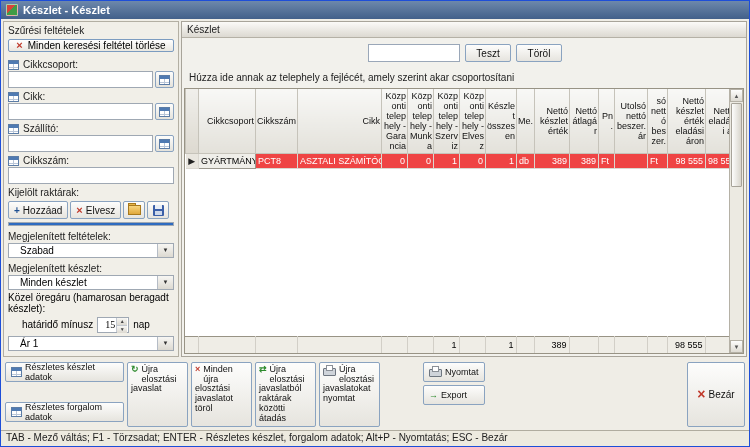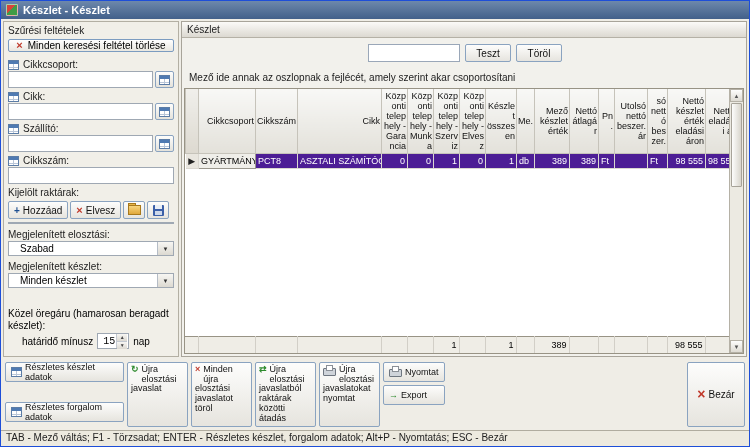"Mező ide annak az oszlopnak" div.group-hint { text: Mező ide annak az oszlopnak -> Húzza ide annak az telephely }
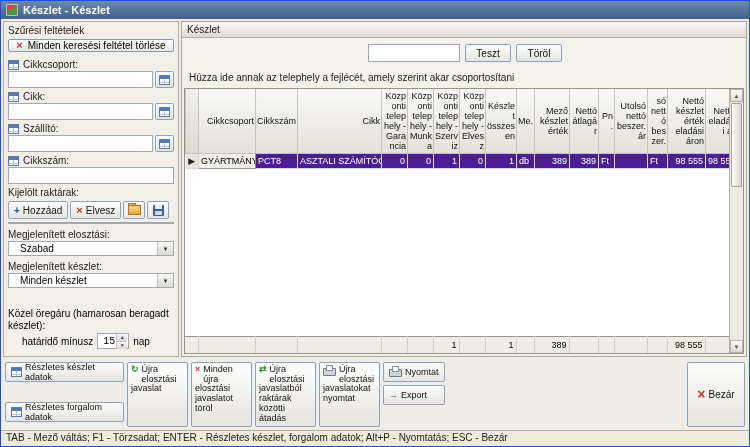"Mező készlet érték" span { text: Mező -> Nettó }
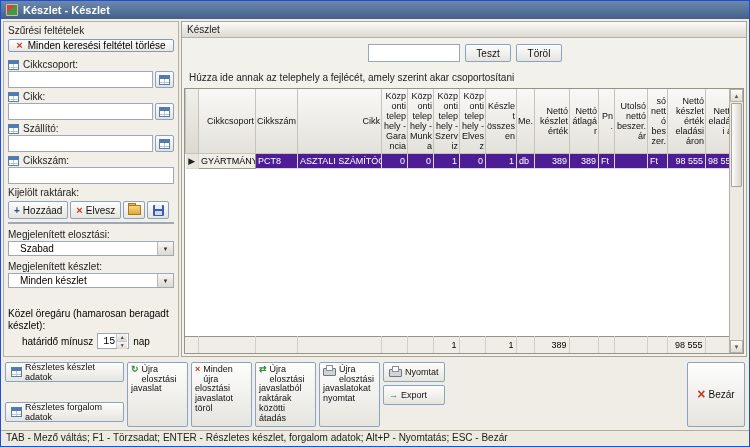"PCT8" tr.sel td.sel-cell { background: #4c1d95 -> #ef4444 }
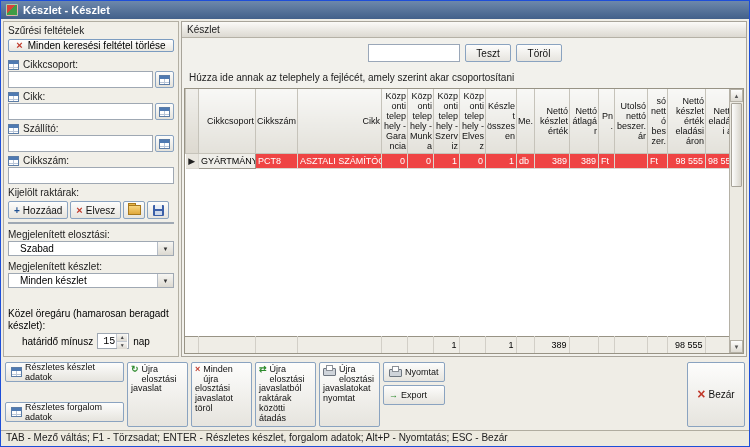"Megjelenített elosztási:" span { text: elosztási -> feltételek }
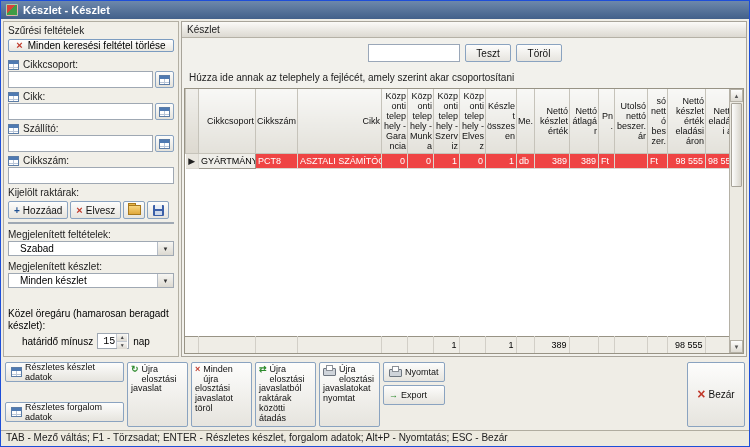"Közel öregáru (hamarosan beragadt" .oldgoods-label { margin: 18px 0 2px 0 -> 0 0 2px 0 }
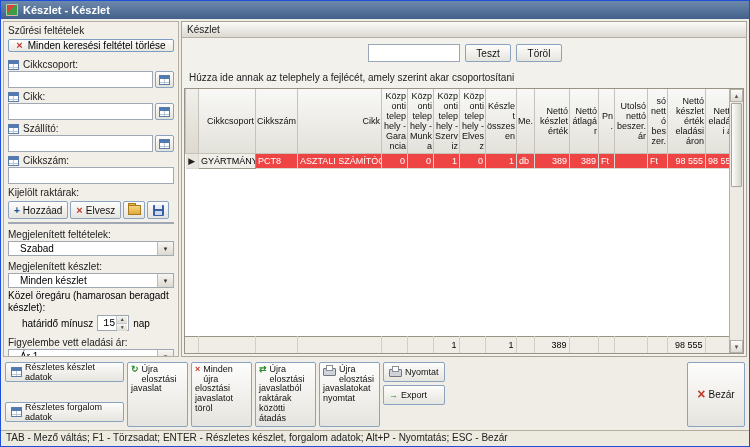"15" .spinner input { font-family: Liberation Mono, monospace -> Liberation Serif, serif }
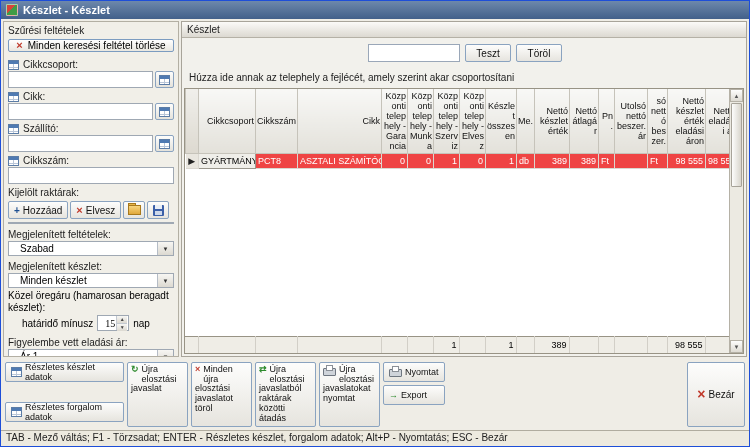"Figyelembe vett eladási ár:" div.fld-label { html: <div> <span>Figyelembe vett eladási ár:</span> </div> -> none }
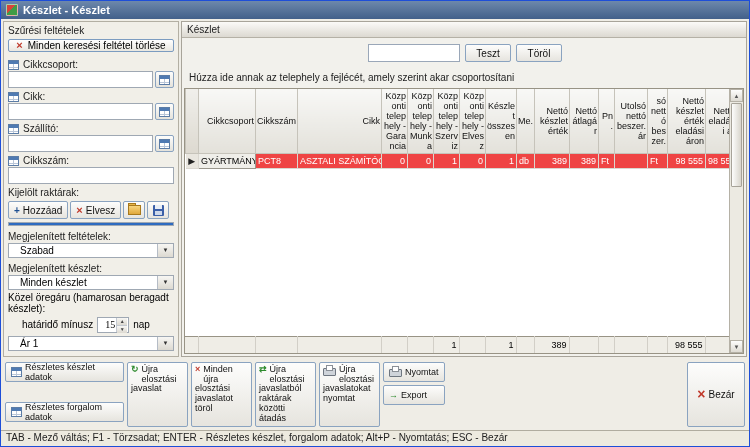"Nyomtat" .w62 { margin-left: none -> 40px }
